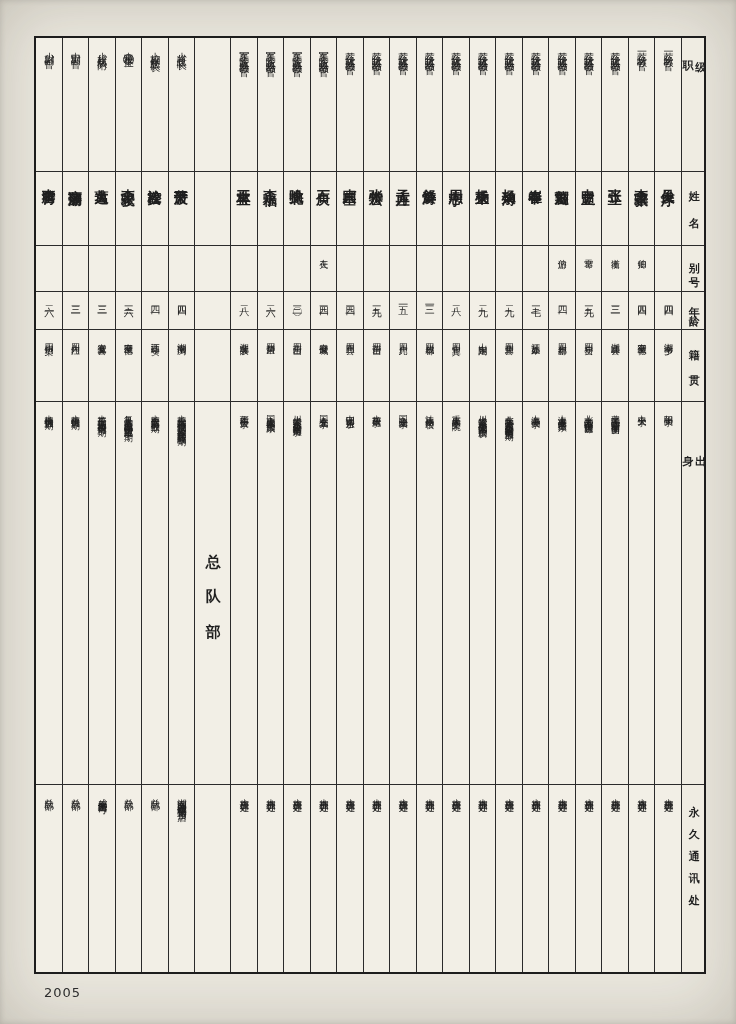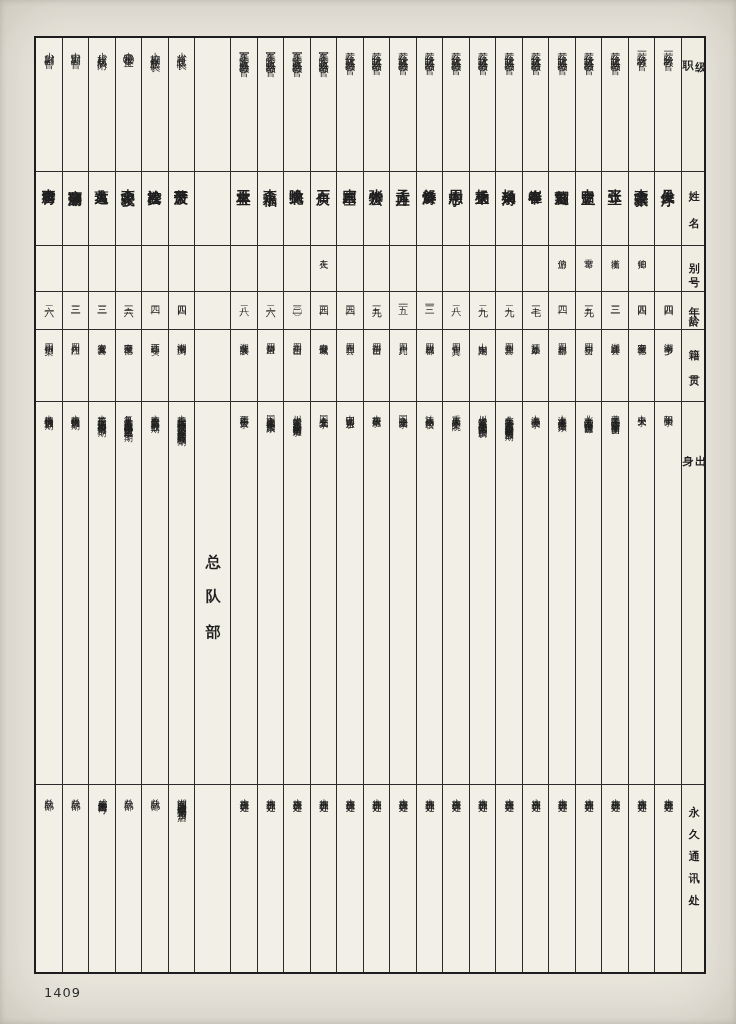"1409" div.page-number { text: 1409 -> 2005 }
